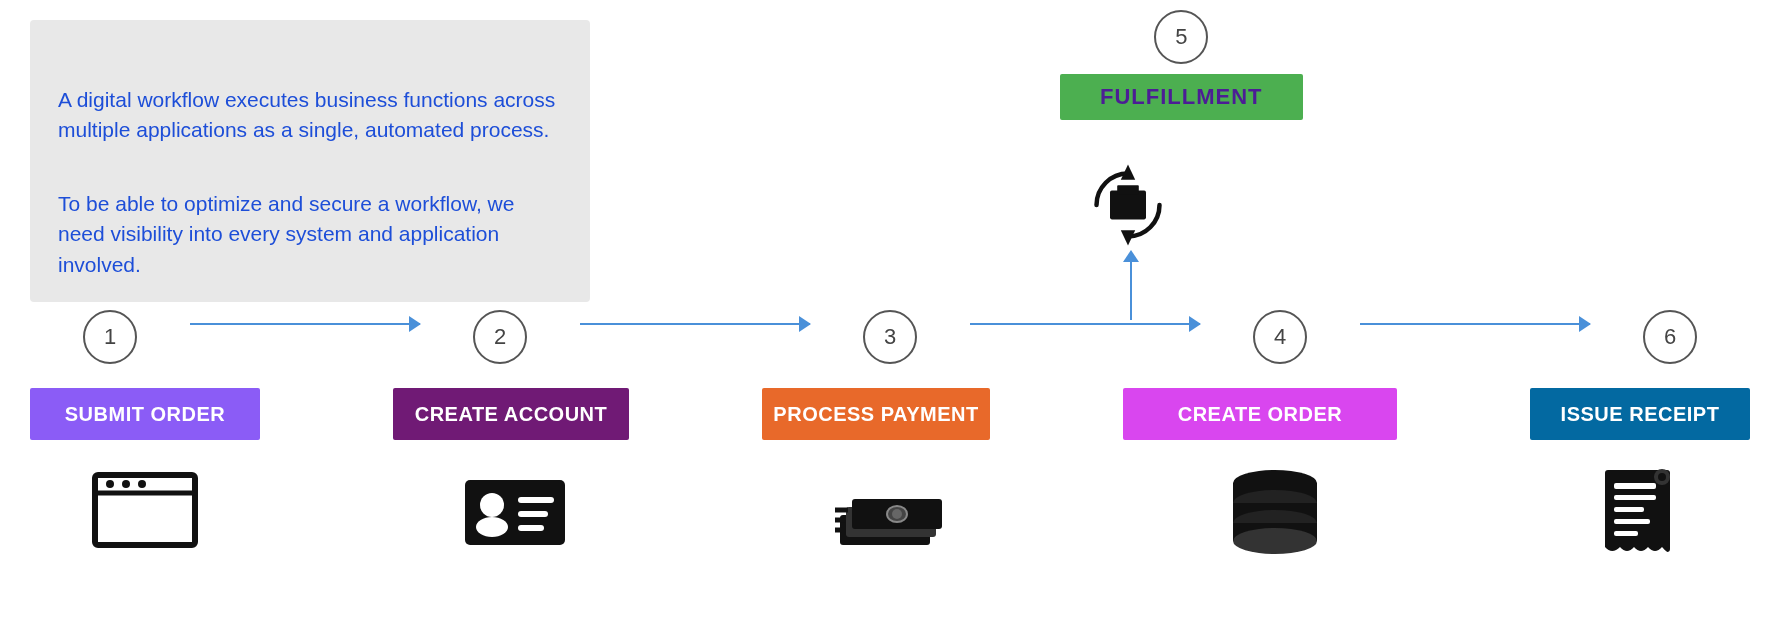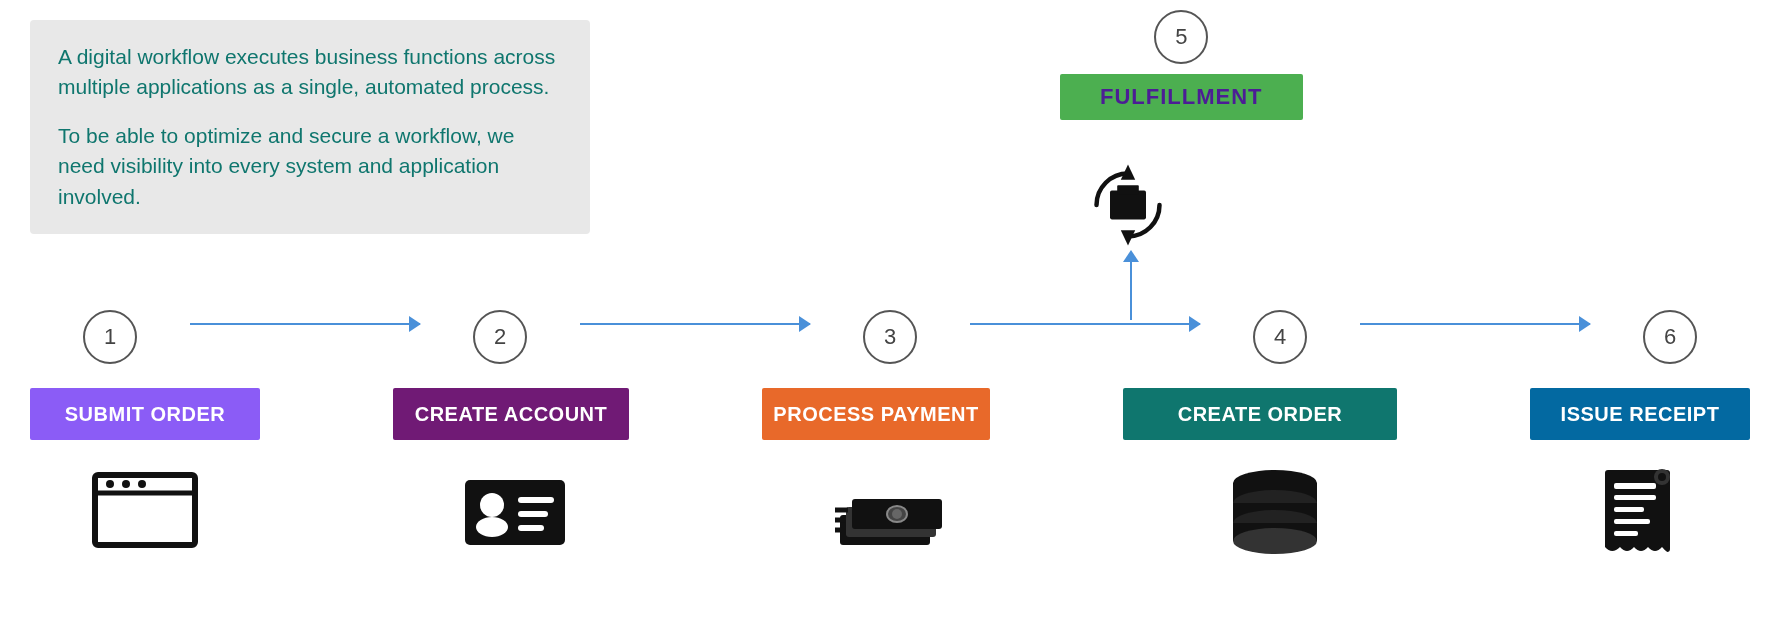"A digital workflow executes business" .description-box p { color: #0f766e -> #1d4ed8; margin-top: none -> 43px }
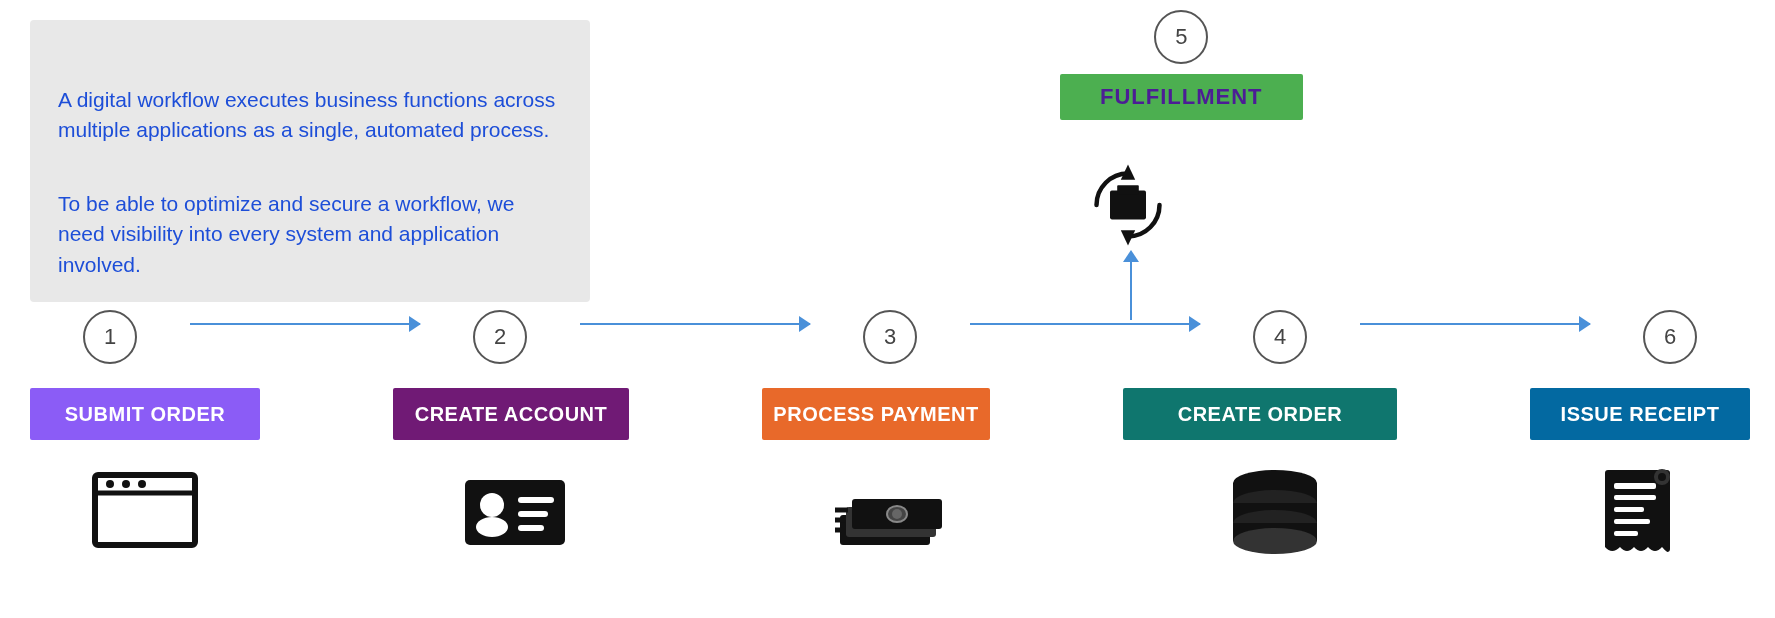"CREATE ORDER" .label-w4 { background: #0f766e -> #d946ef }
